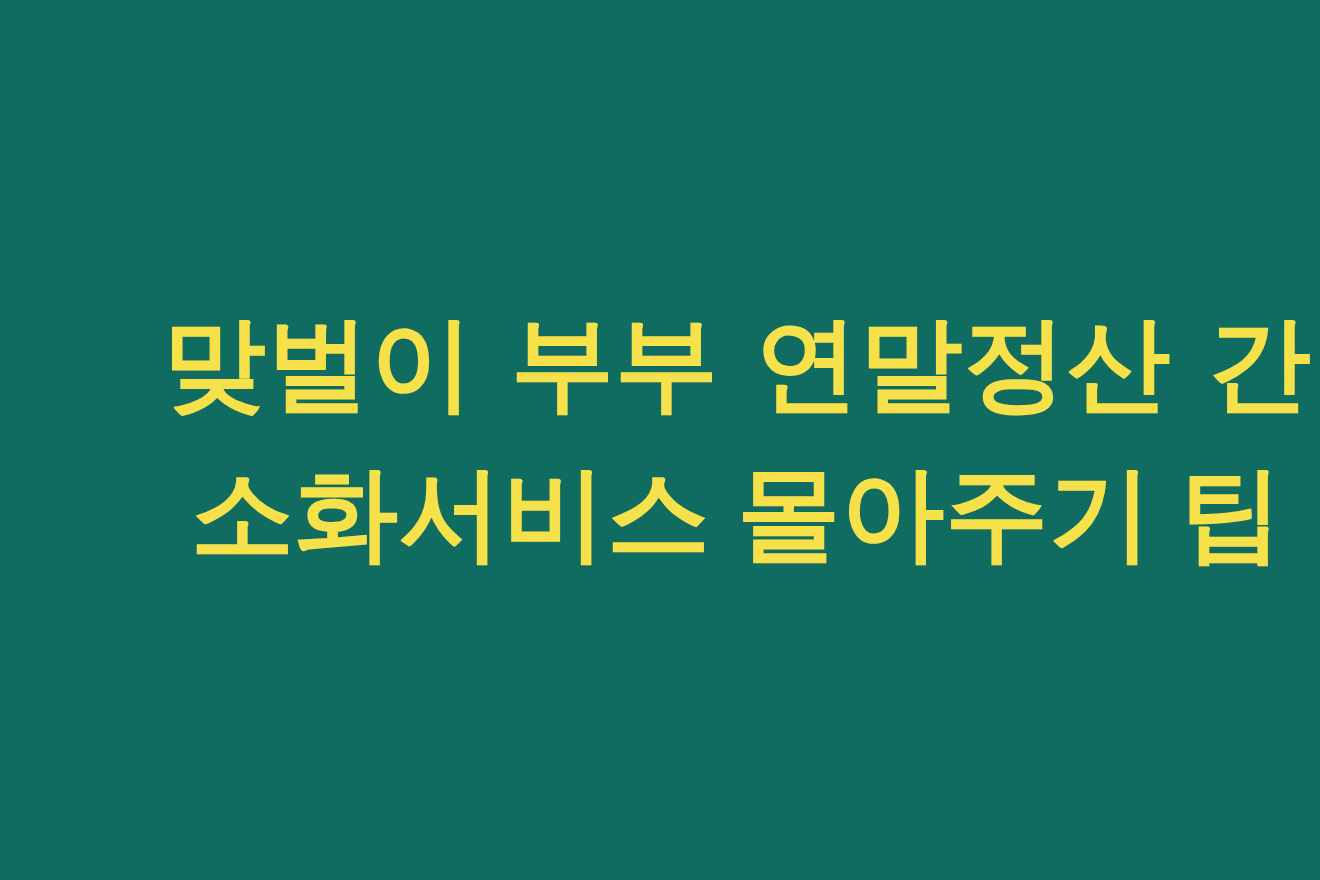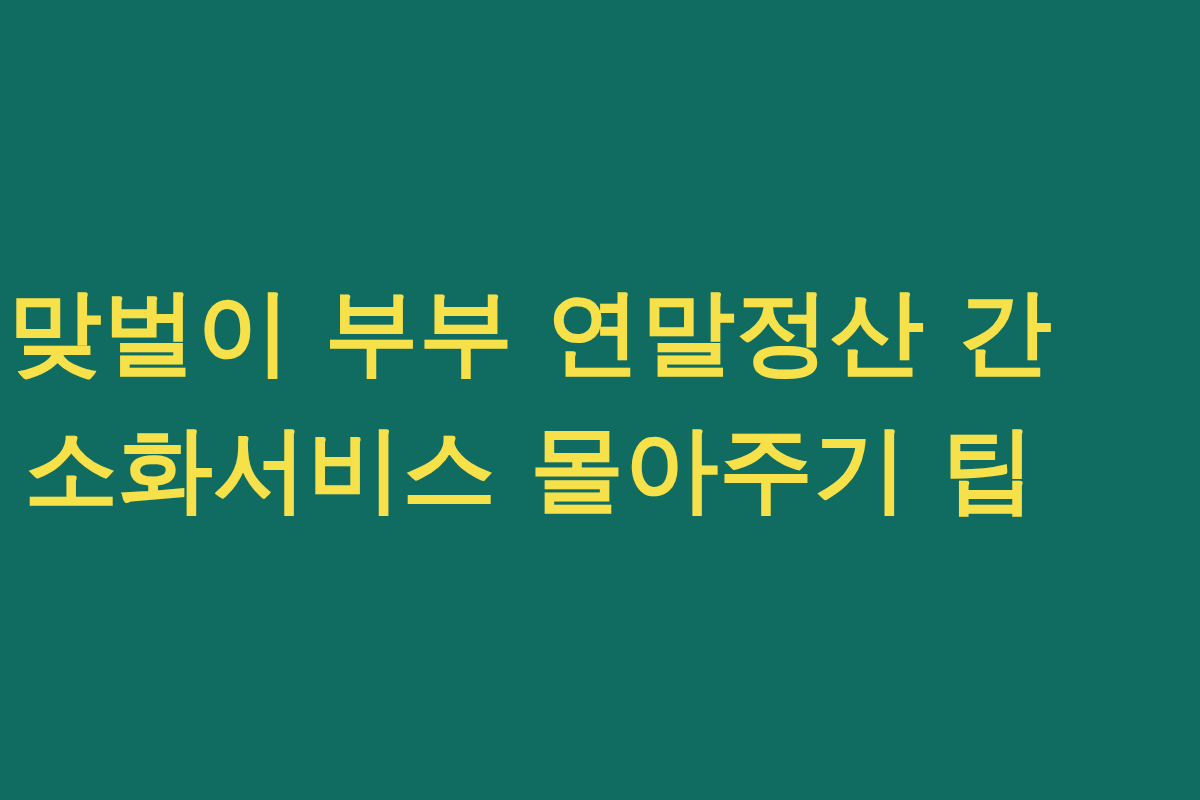"맞벌이 부부 연말정산 간" #banner { justify-content: flex-start -> flex-end }
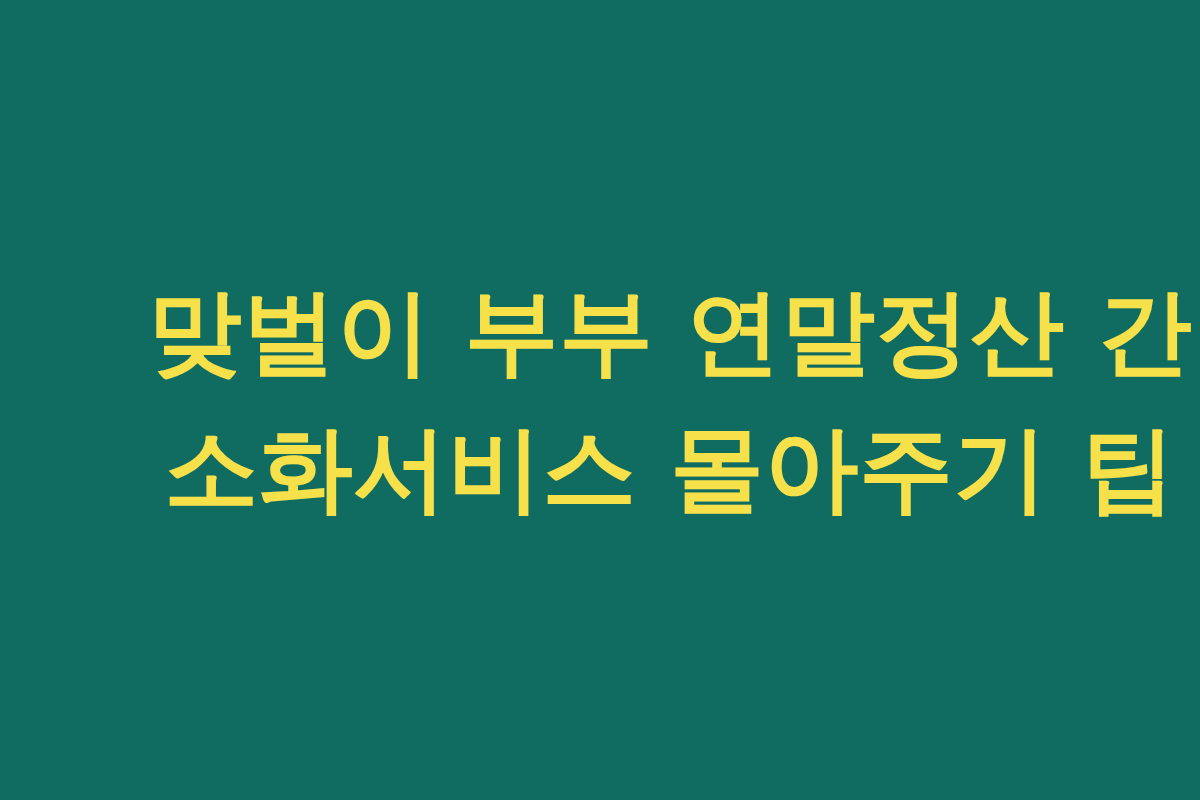"소화서비스 몰아주기 팁" span.title-line { font-family: none -> Liberation Serif, serif }
